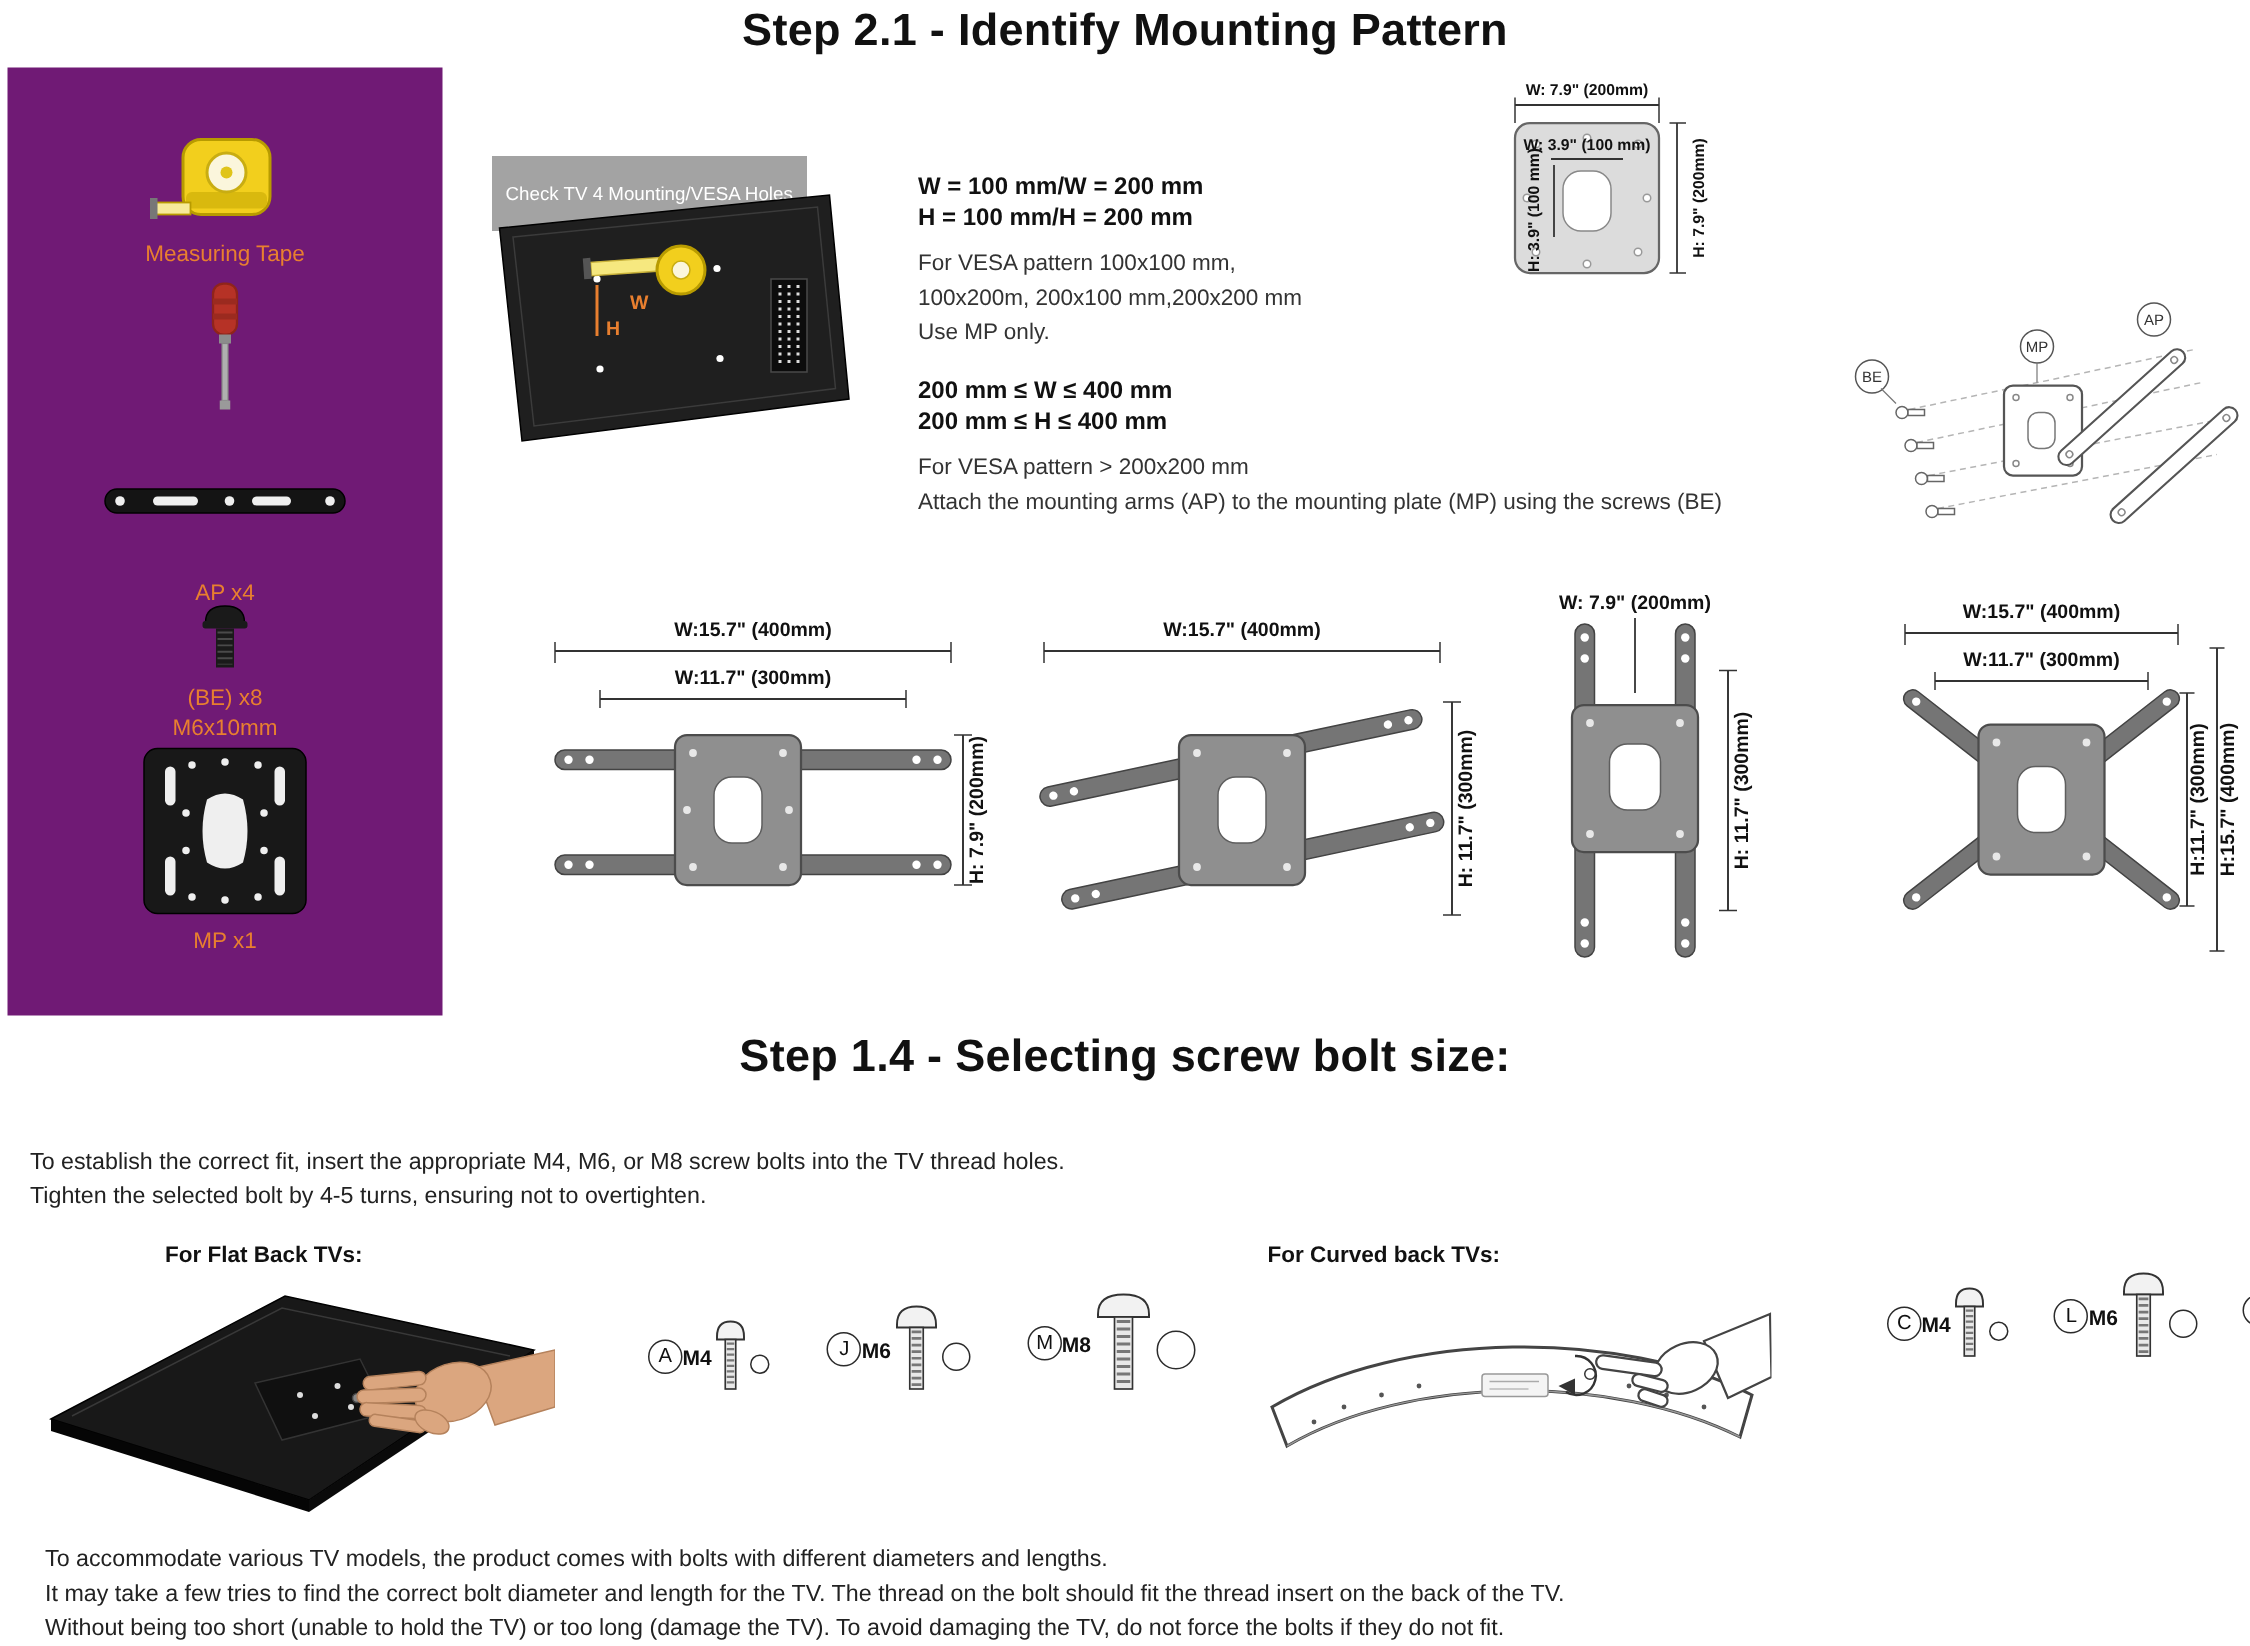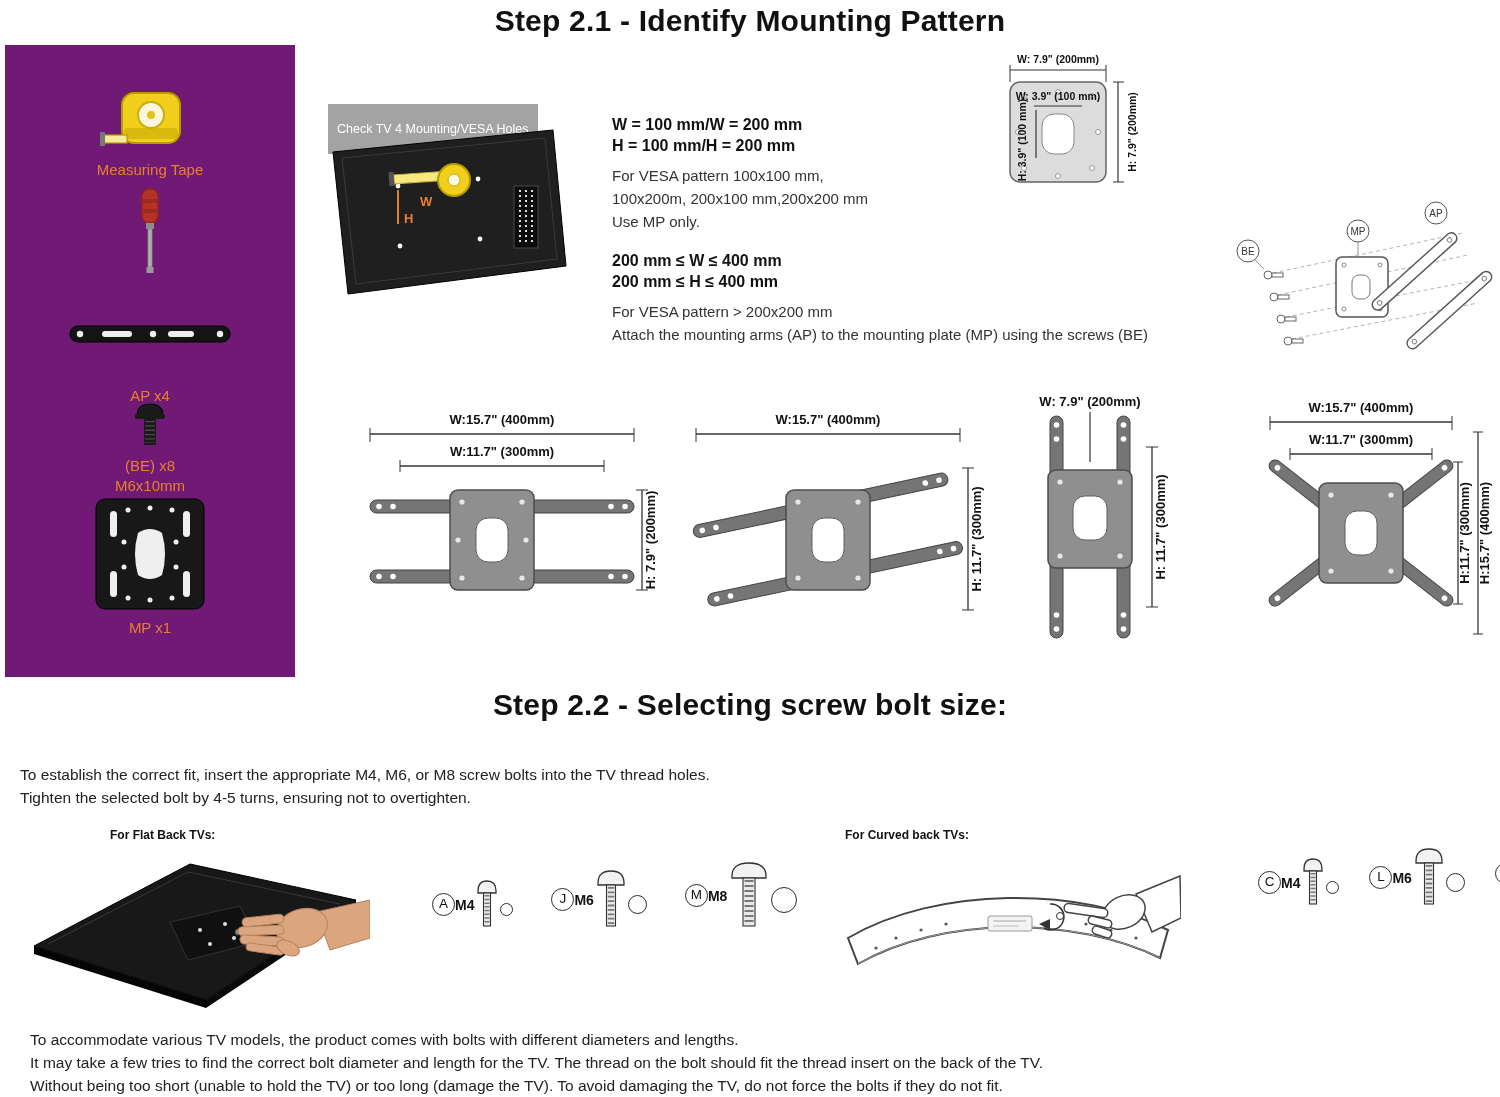"Step 2.2 - Selecting screw" div.abs { text: 2.2 -> 1.4 }
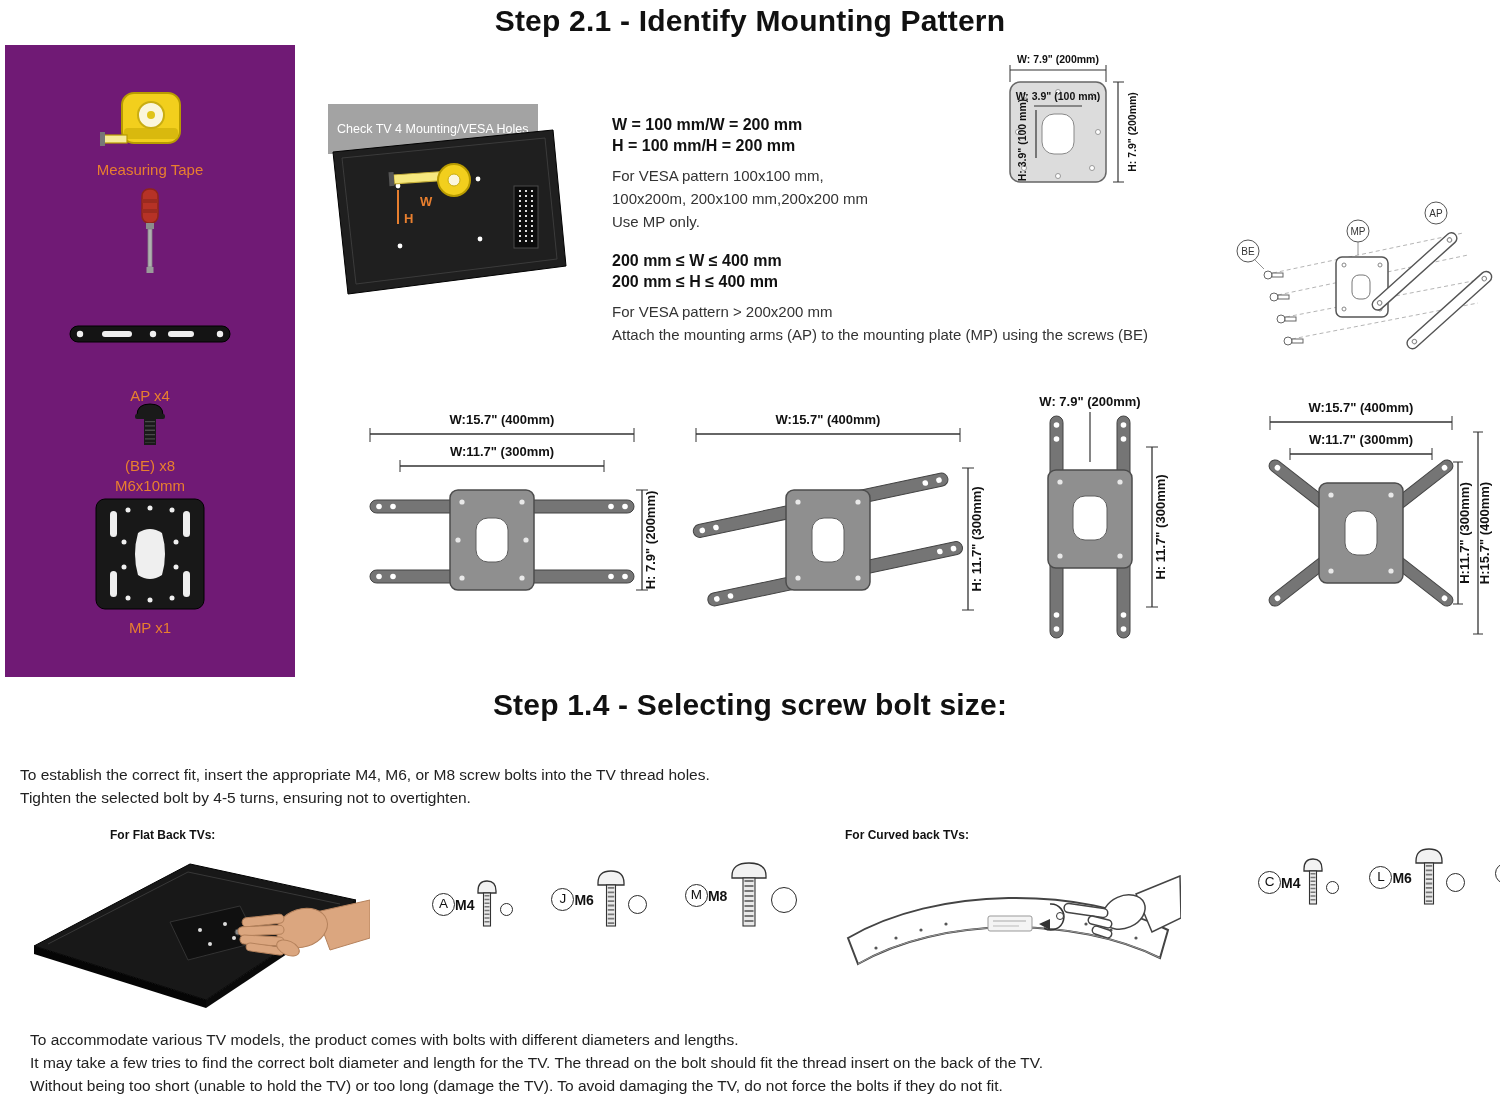"For Flat Back TVs:" .section-head { font-size: 12px -> 15px }
